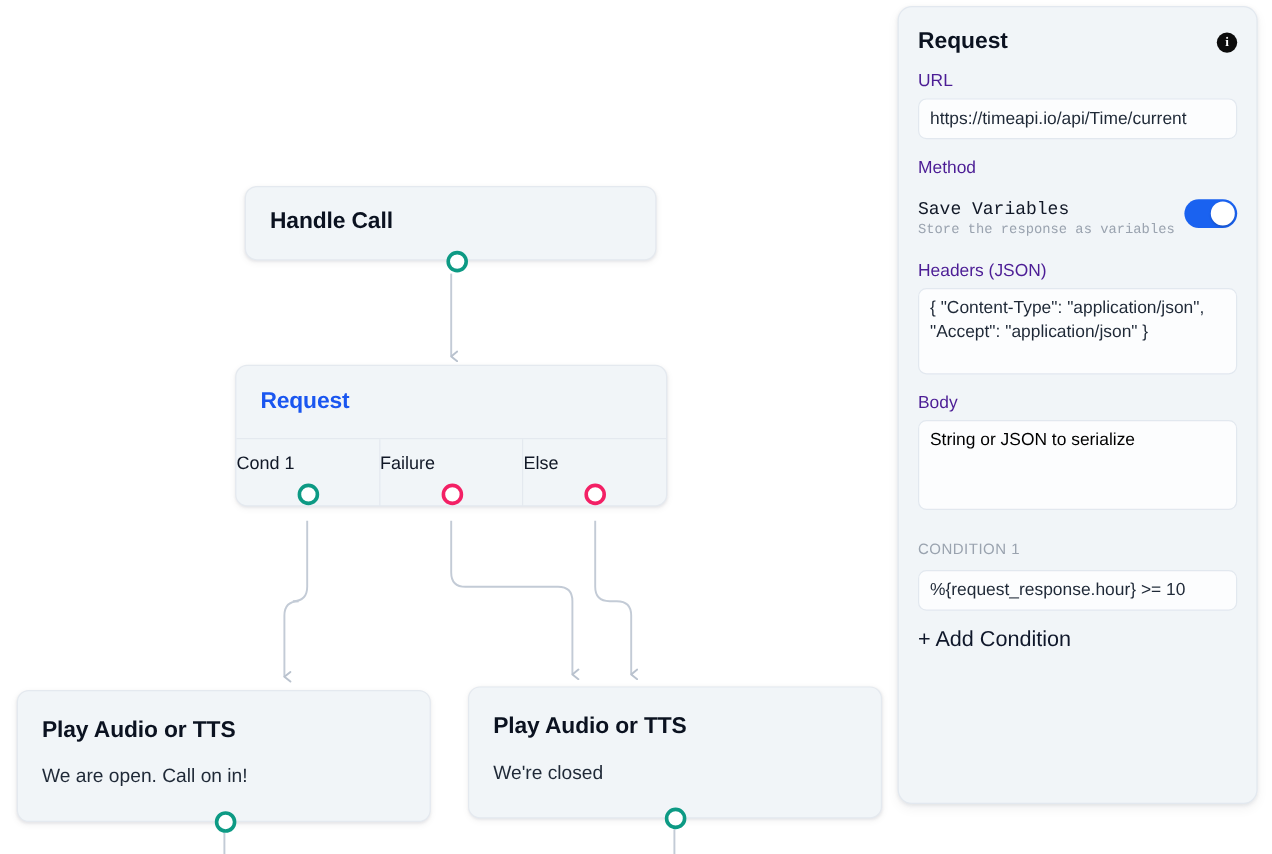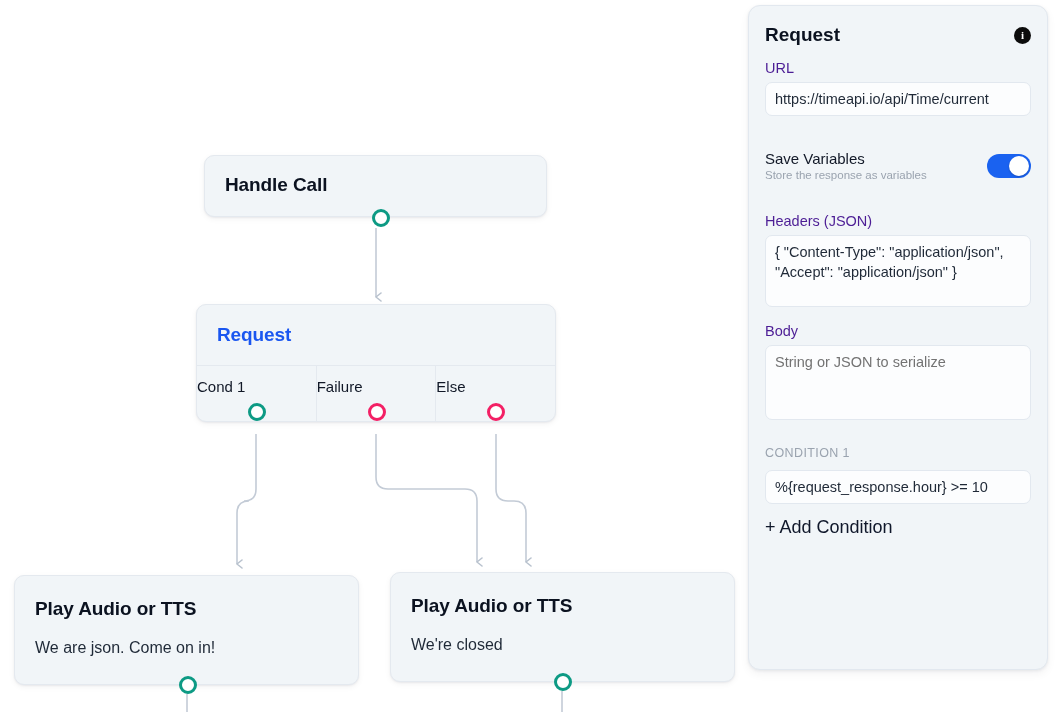"Method" label.field-label { html: none -> <label>Method</label> }
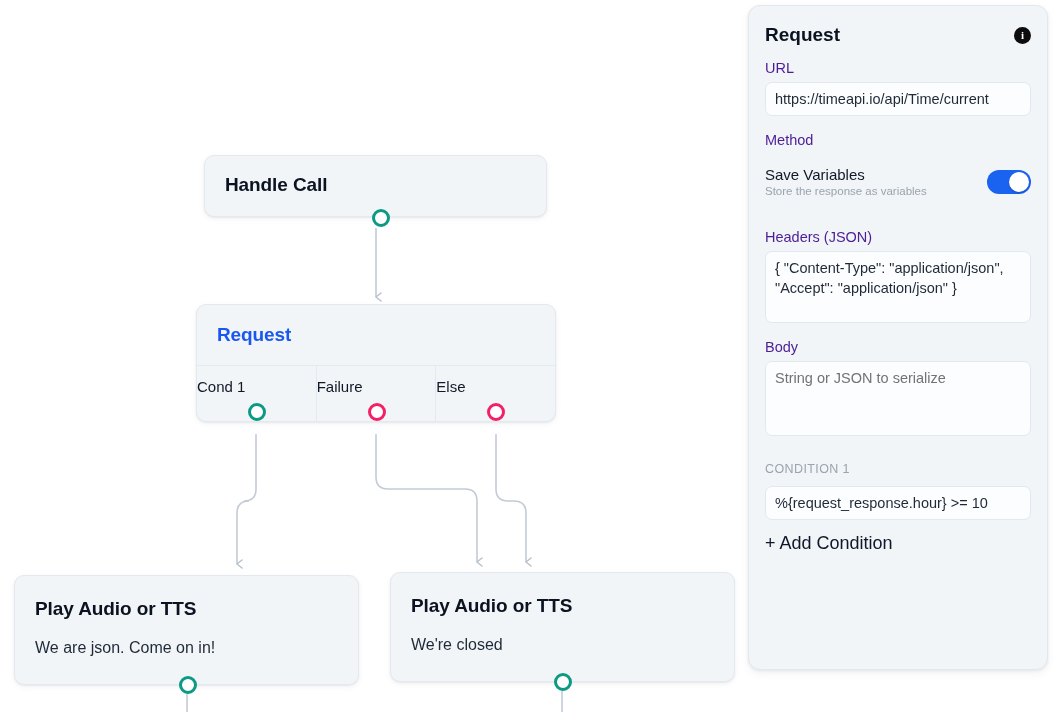"Save Variables" .toggle-row { align-items: center -> flex-start; font-family: none -> Liberation Mono, monospace; margin-bottom: 32px -> 20px }
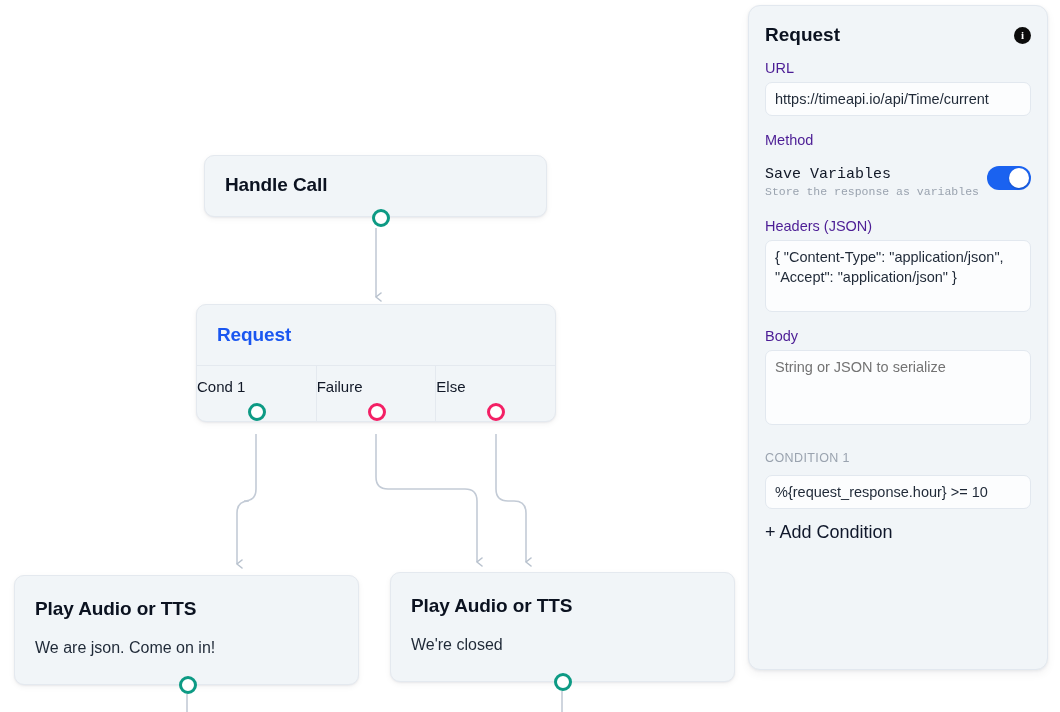"String or JSON to serialize" #body-box { color: #737373 -> #000000 }
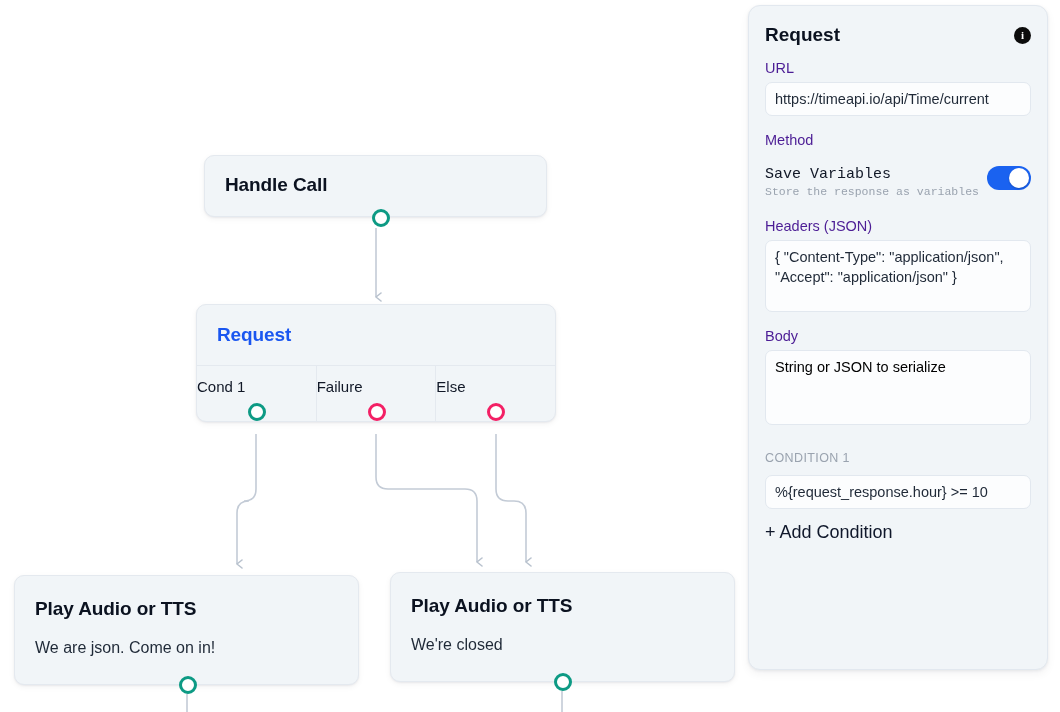"We are json. Come on" div.node-sub { text: json. Come -> open. Call }
